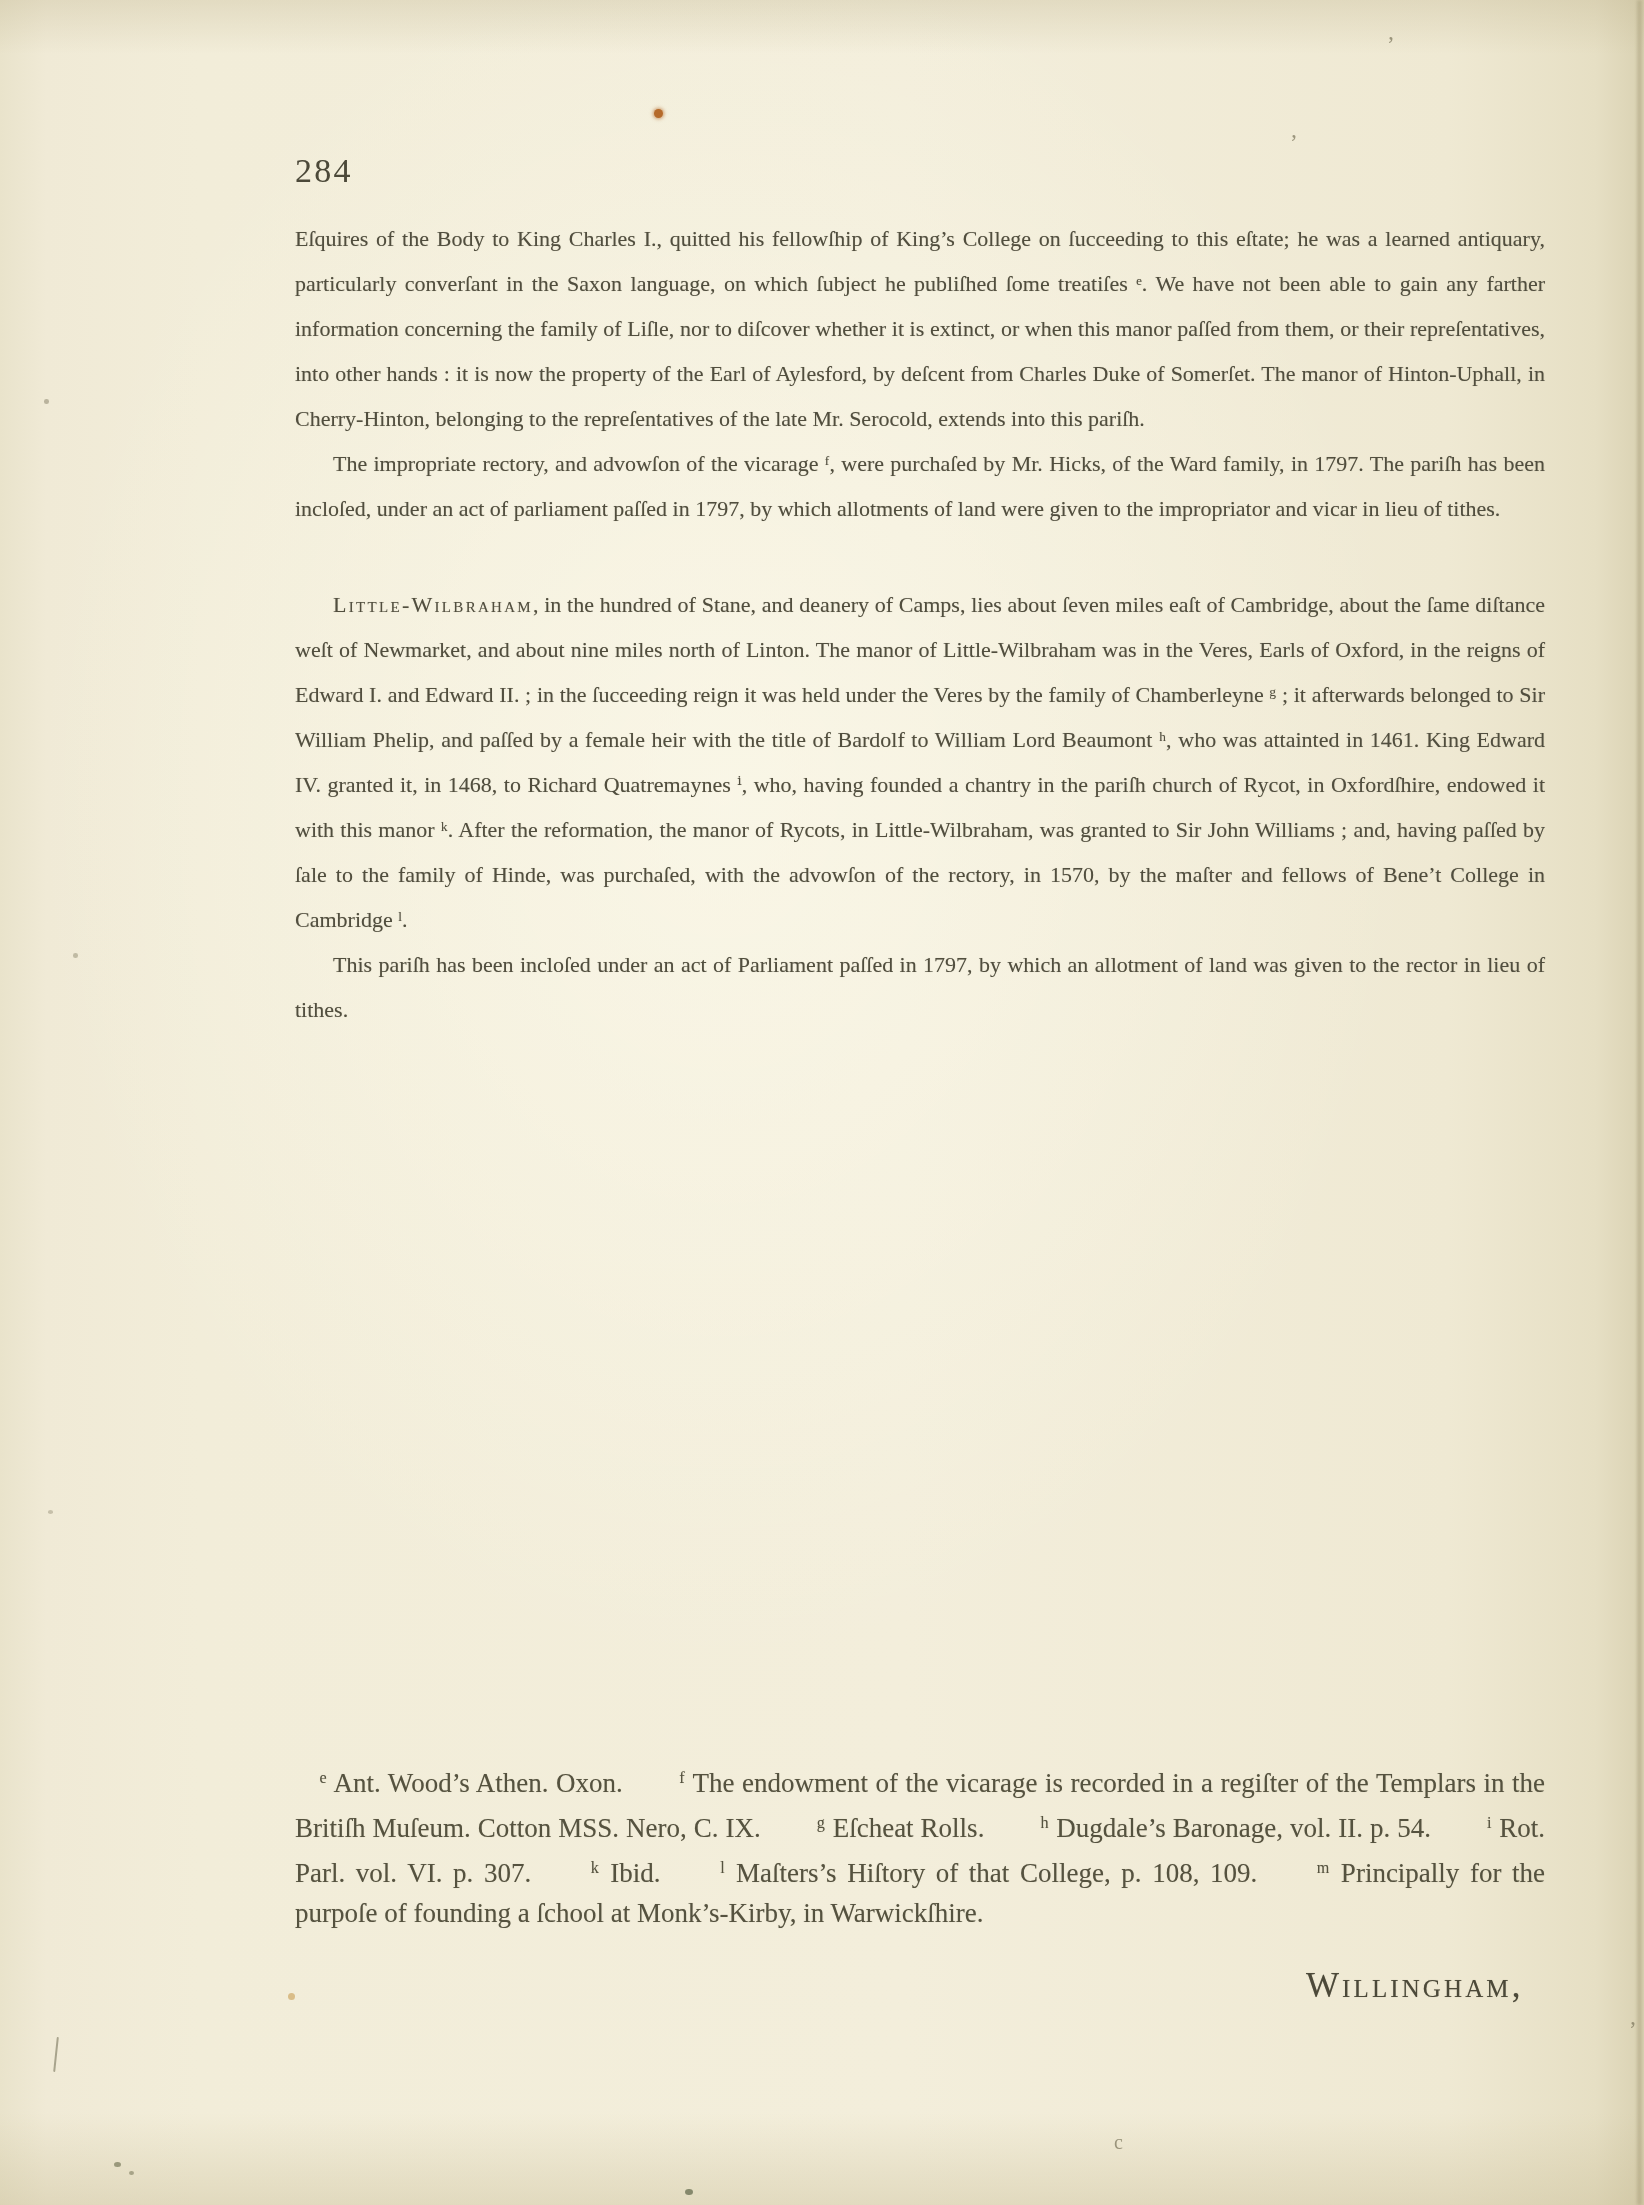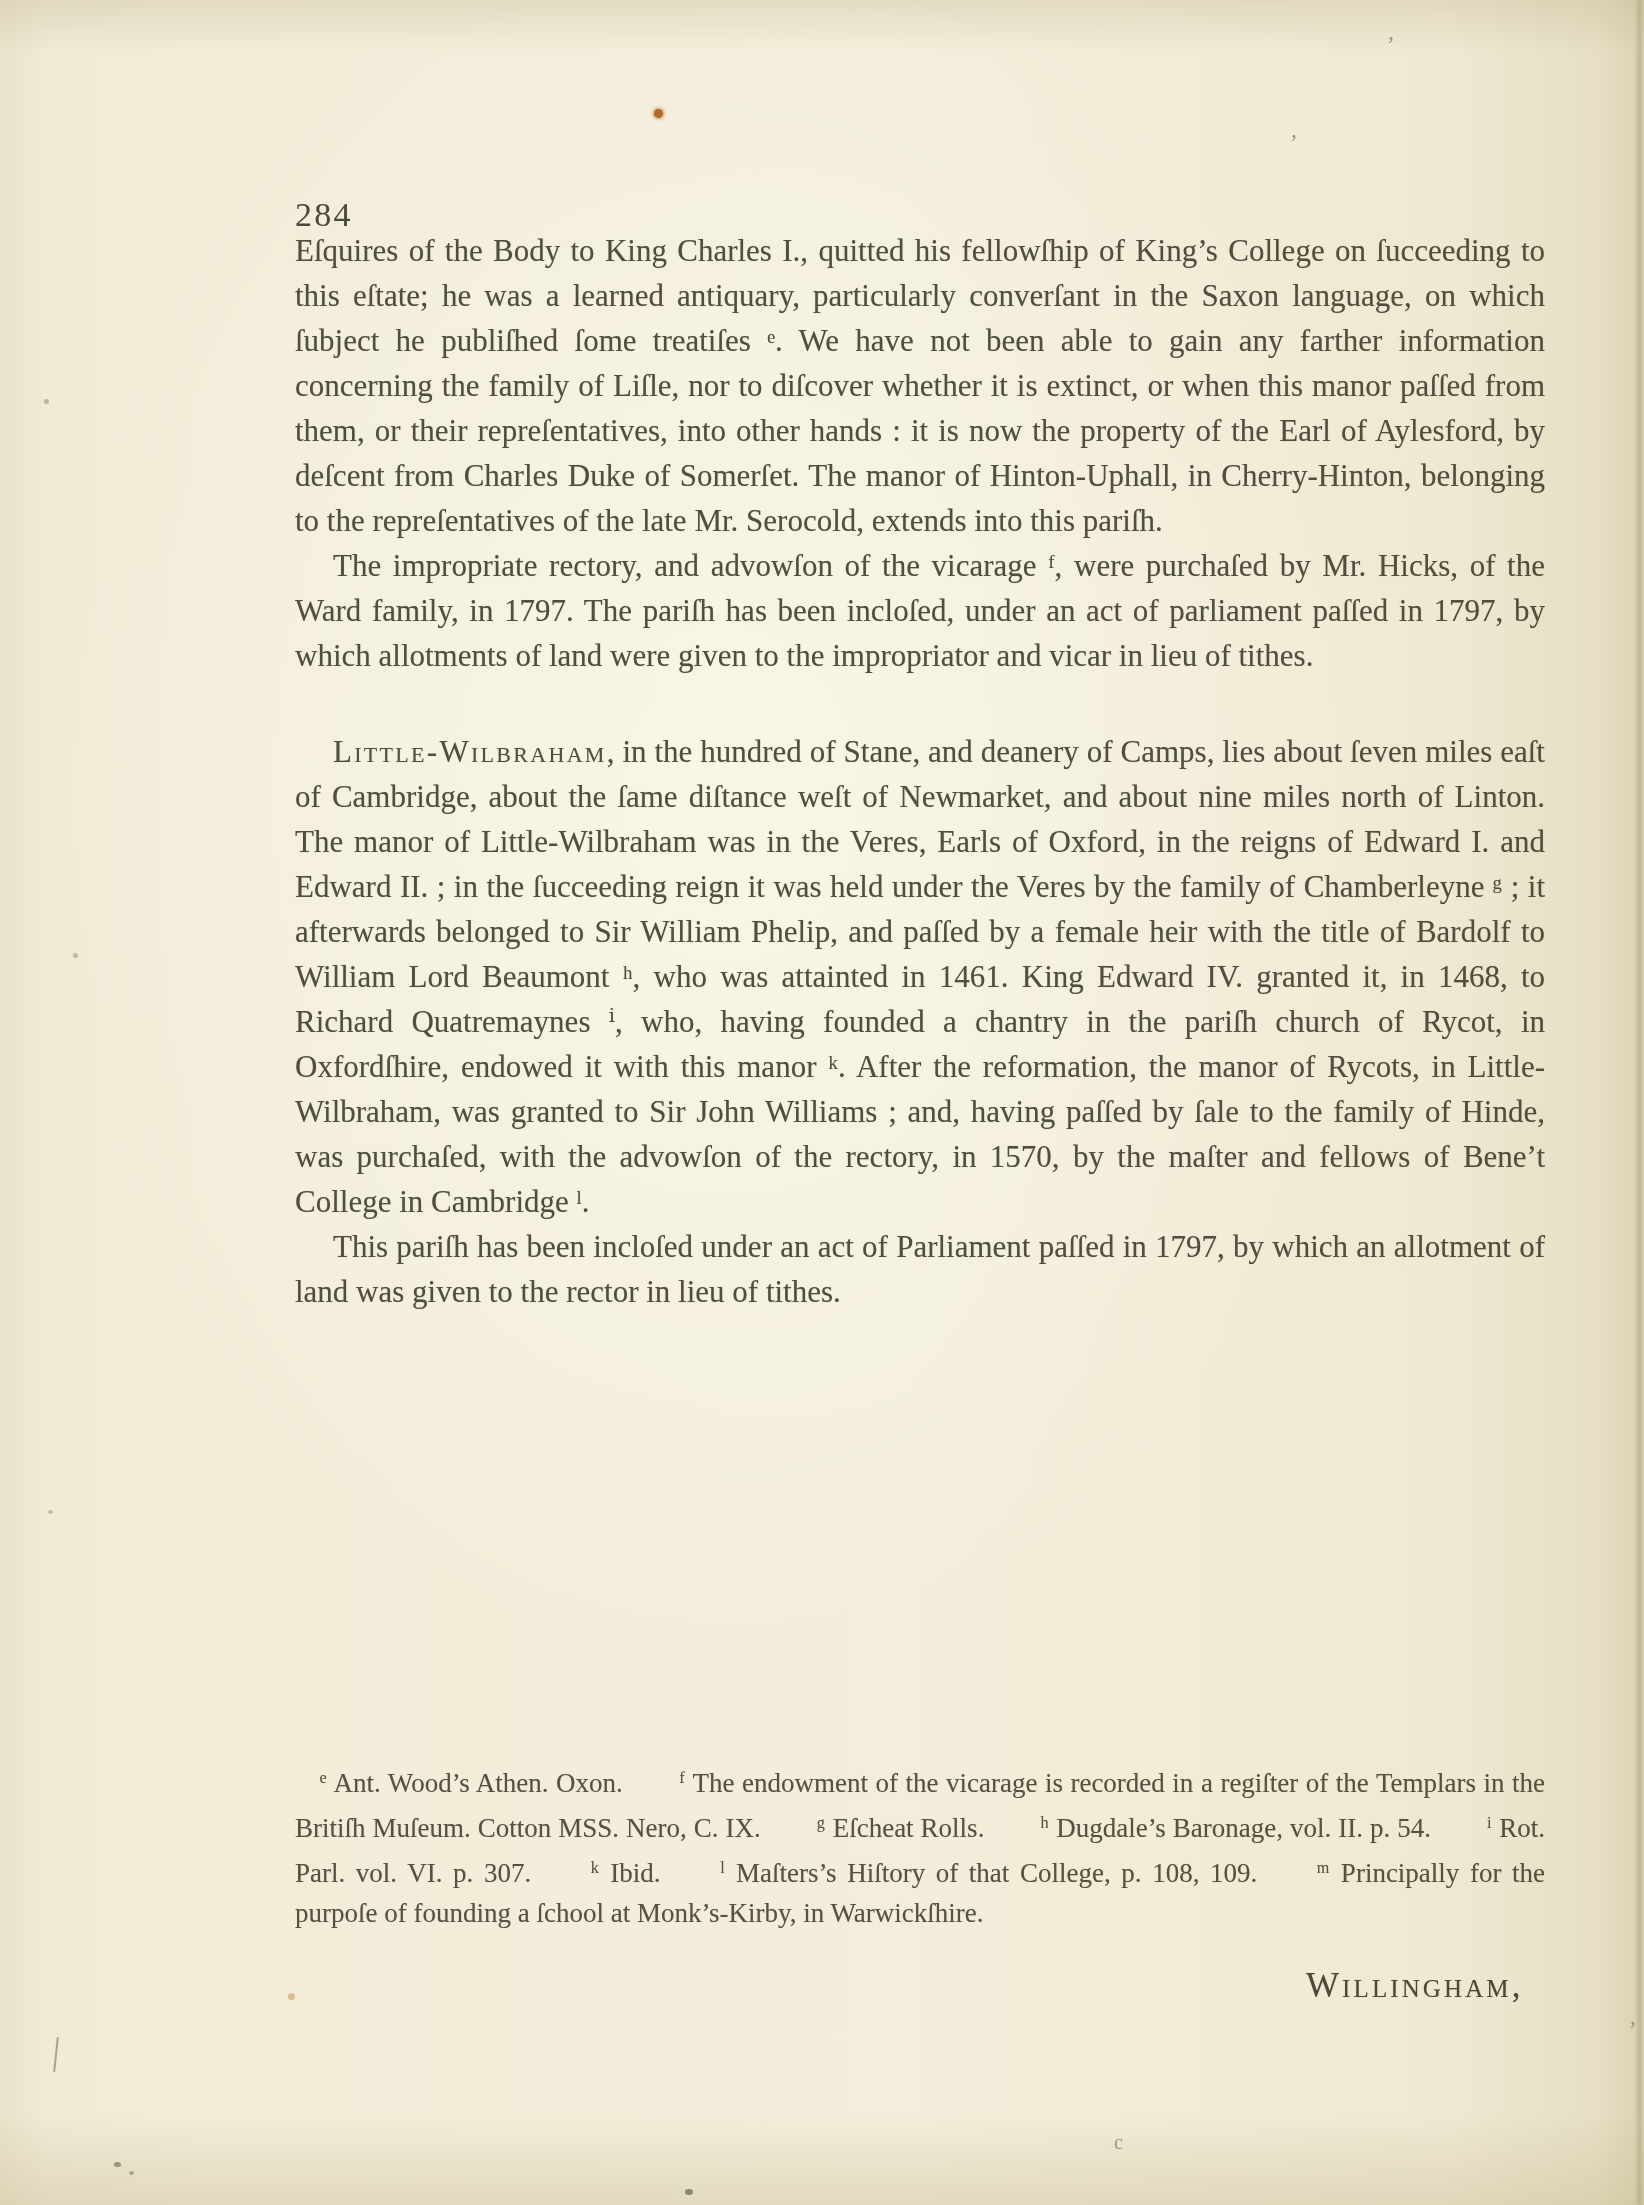"284" .header-band { margin-top: 44px -> none }
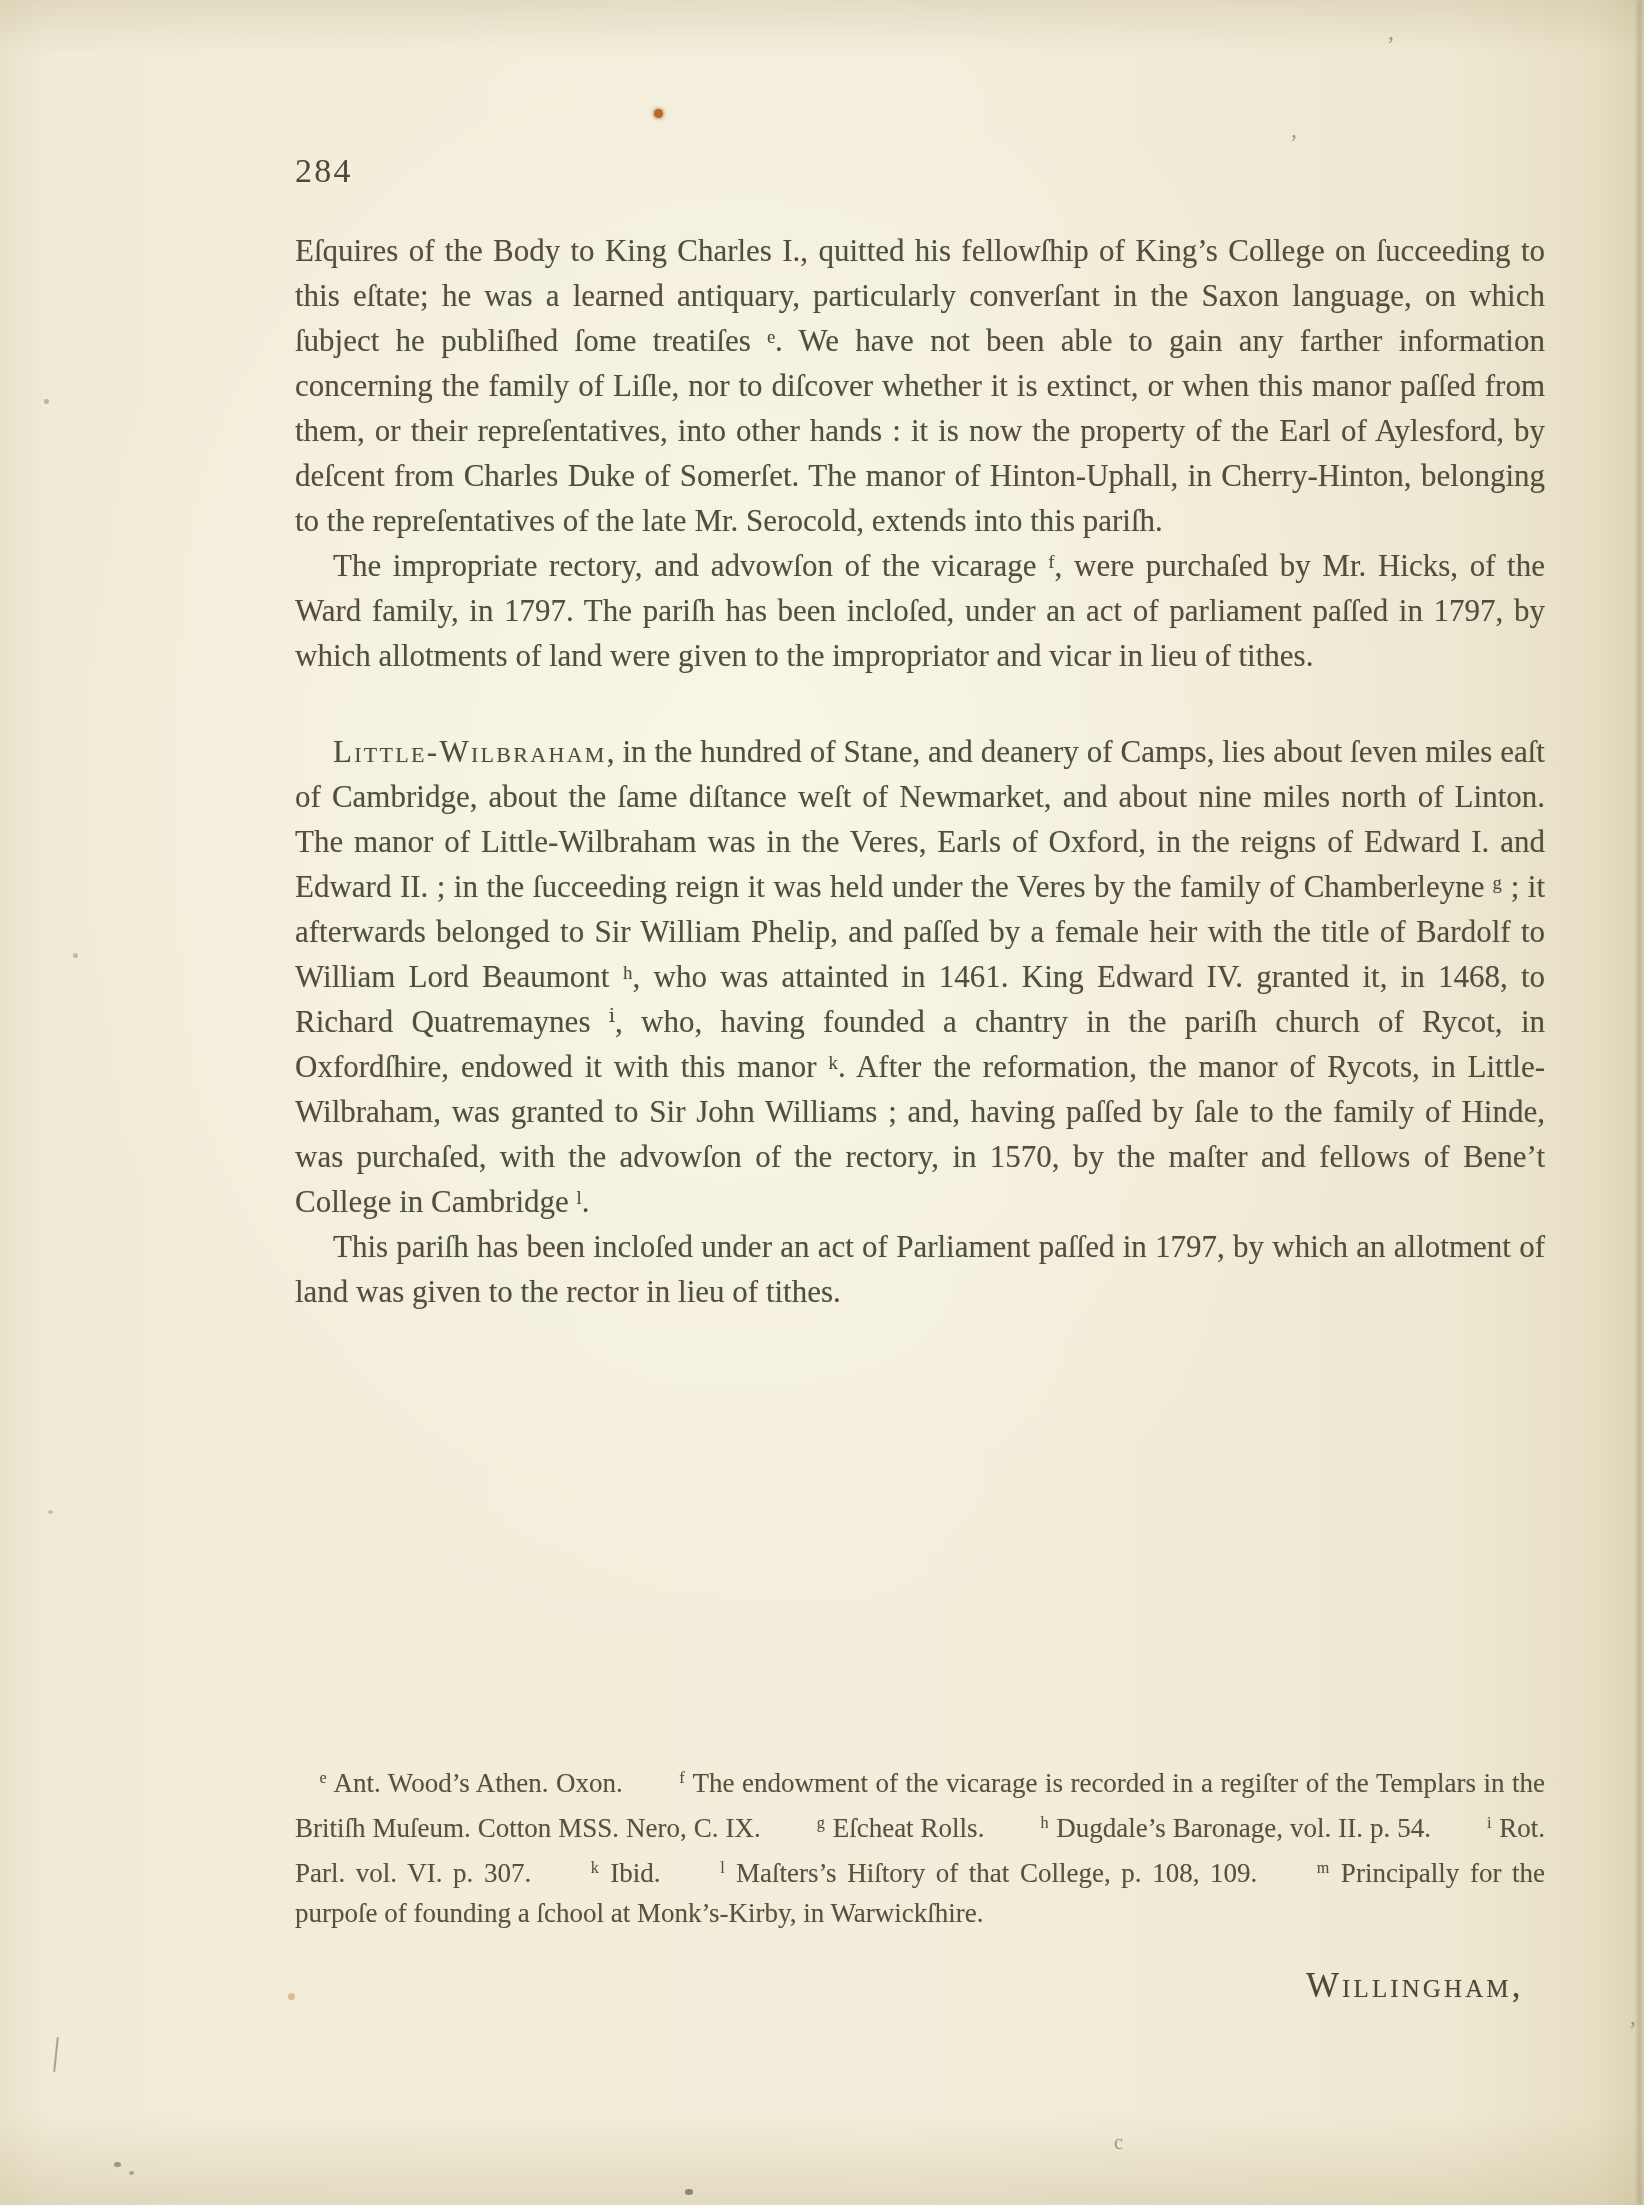"Eſquires of the Body to" .text-block { font-size: 31px -> 22px; top: 228px -> 216px }
